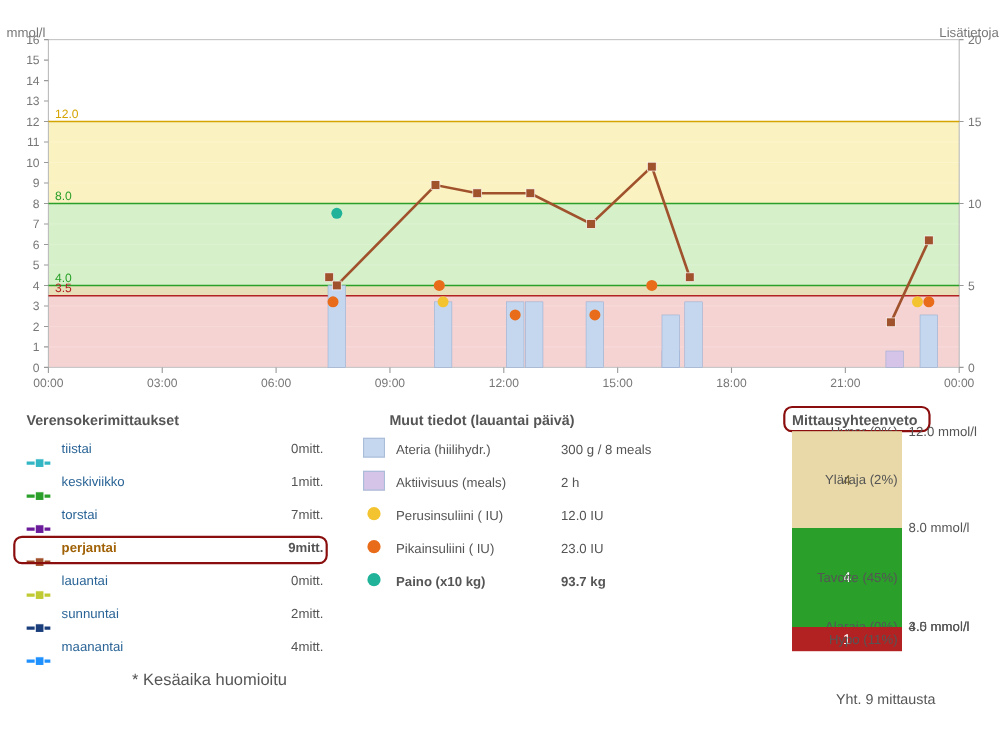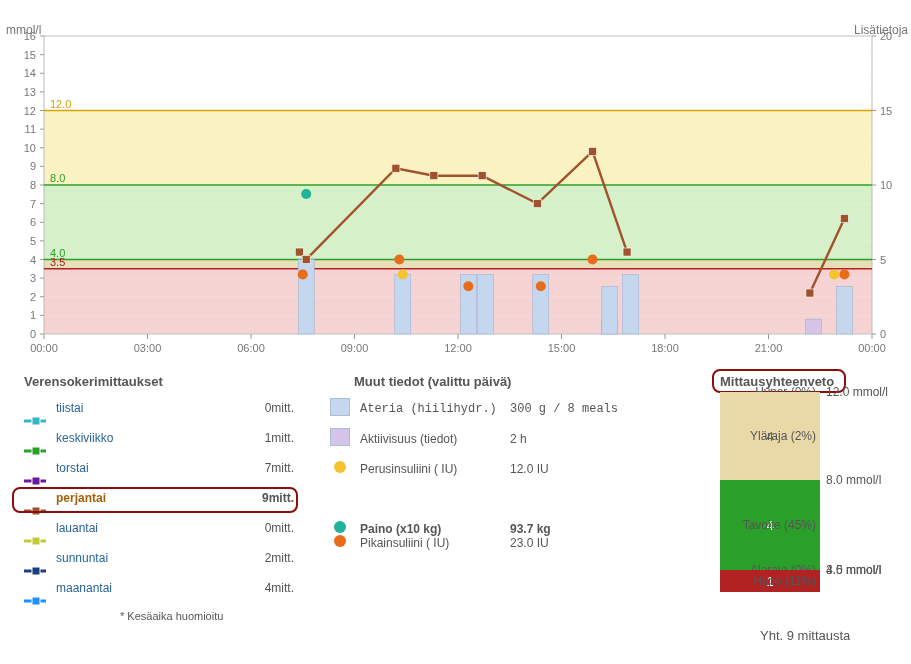"Muut tiedot (valittu päivä)" div.hdr { text: valittu -> lauantai }
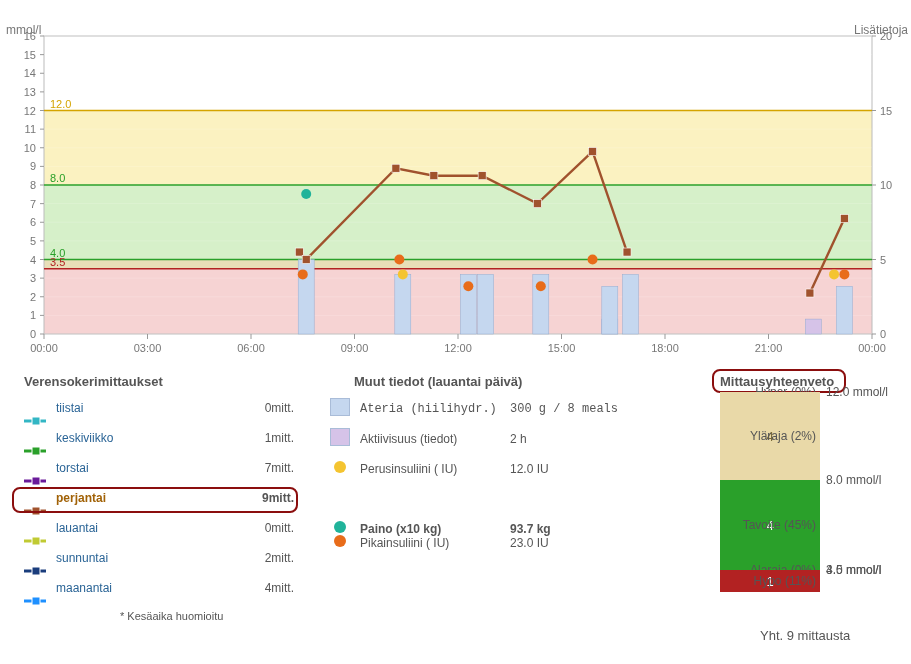"Ateria (hiilihydr.)" div.info-row { font-family: Liberation Mono, monospace -> none }
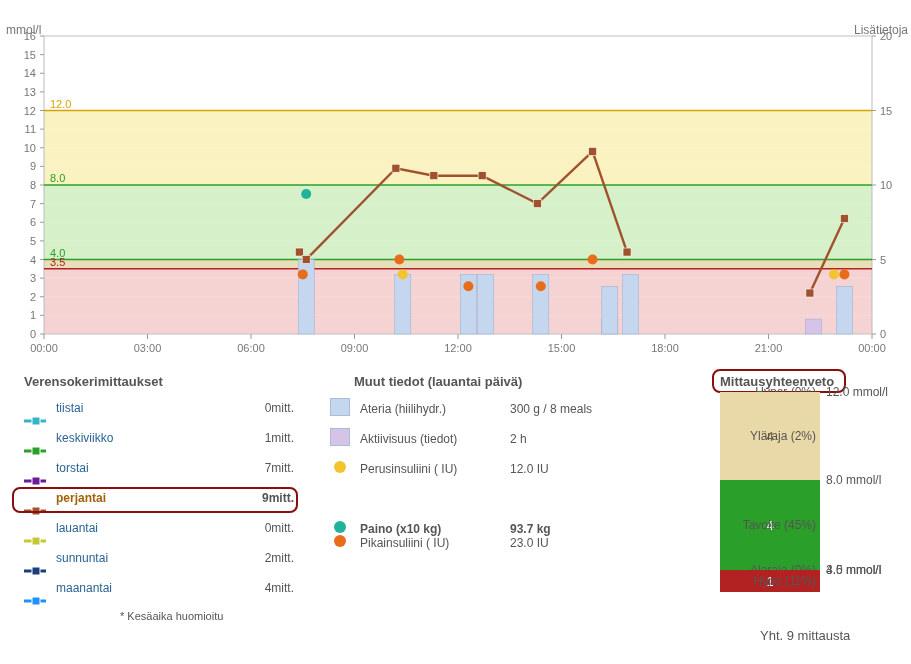"Aktiivisuus (tiedot)" span.lbl { text: tiedot -> meals }
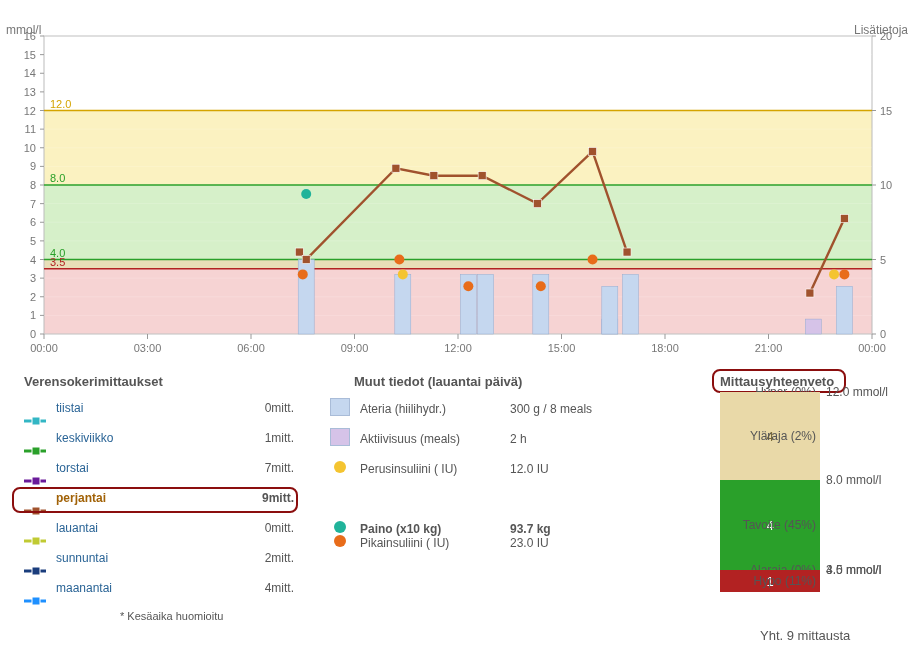"Pikainsuliini ( IU)" div.info-row { margin-top: 44px -> none }
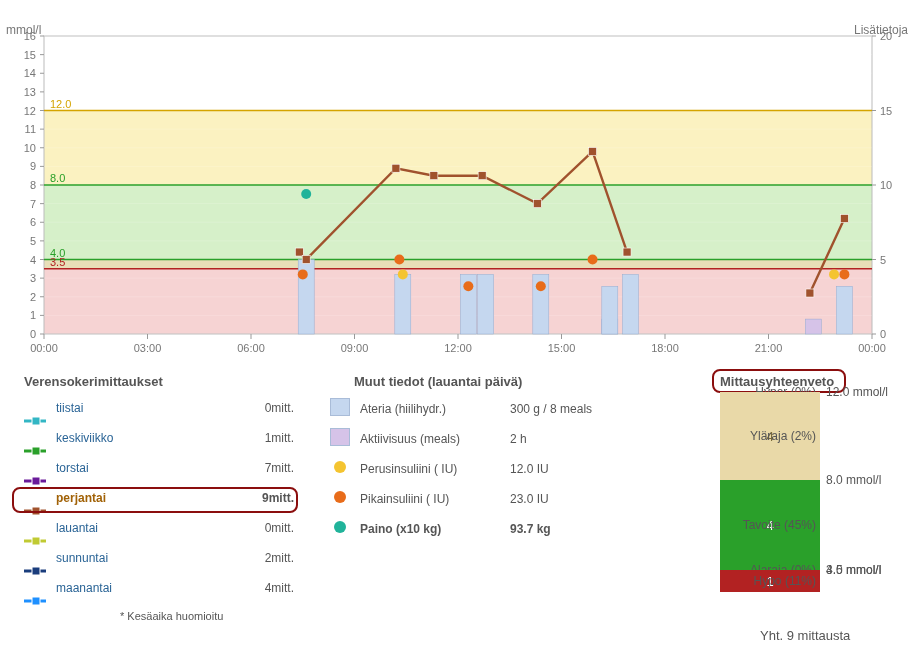"* Kesäaika huomioitu" .footnote { font-size: 11px -> 15px }
